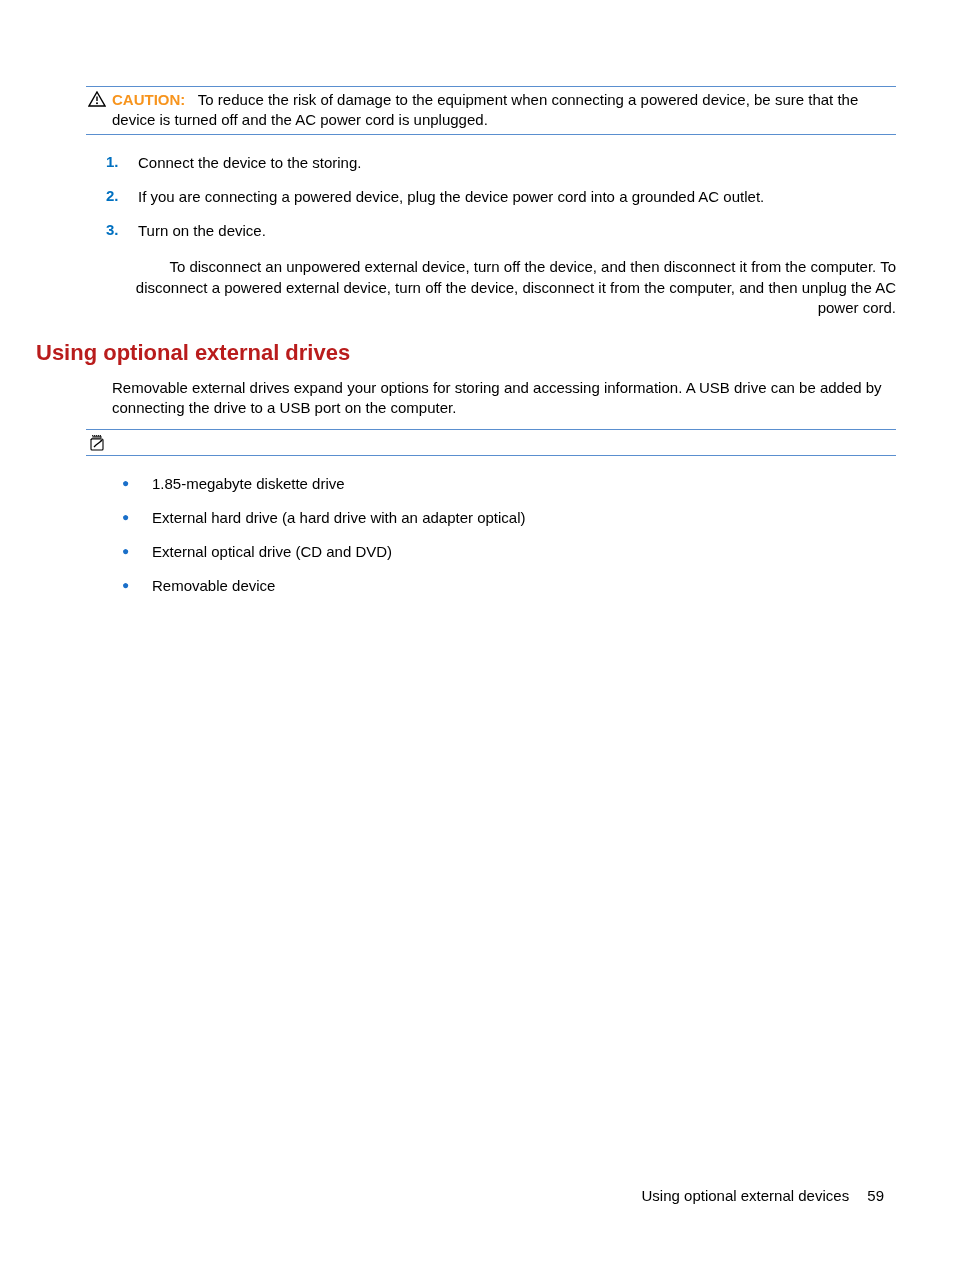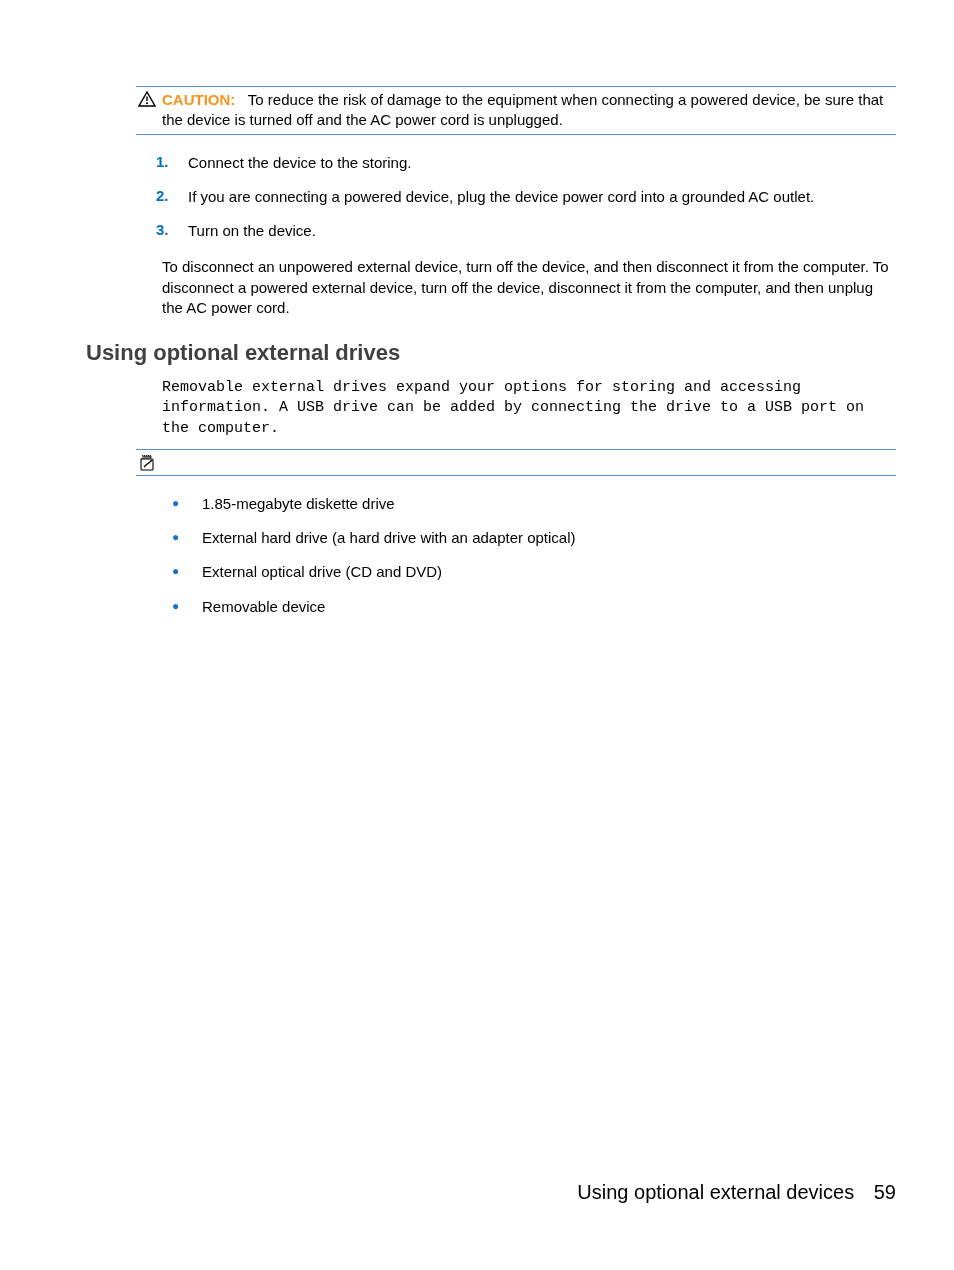"CAUTION: To reduce the risk" .page { padding: 86px 58px 0 86px -> 86px 58px 0 36px }
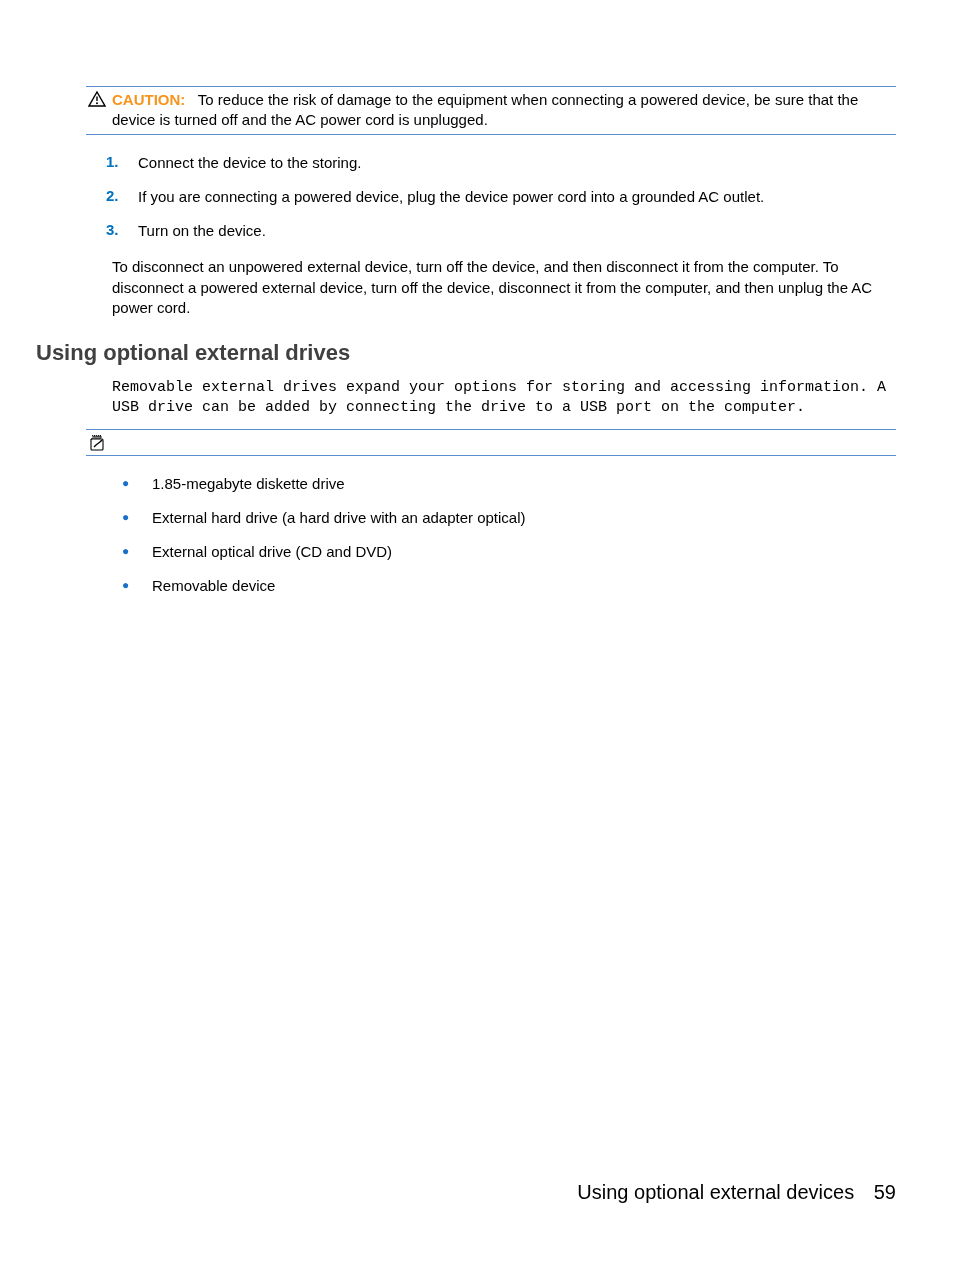"To disconnect an unpowered external" .para { text-align: none -> right }
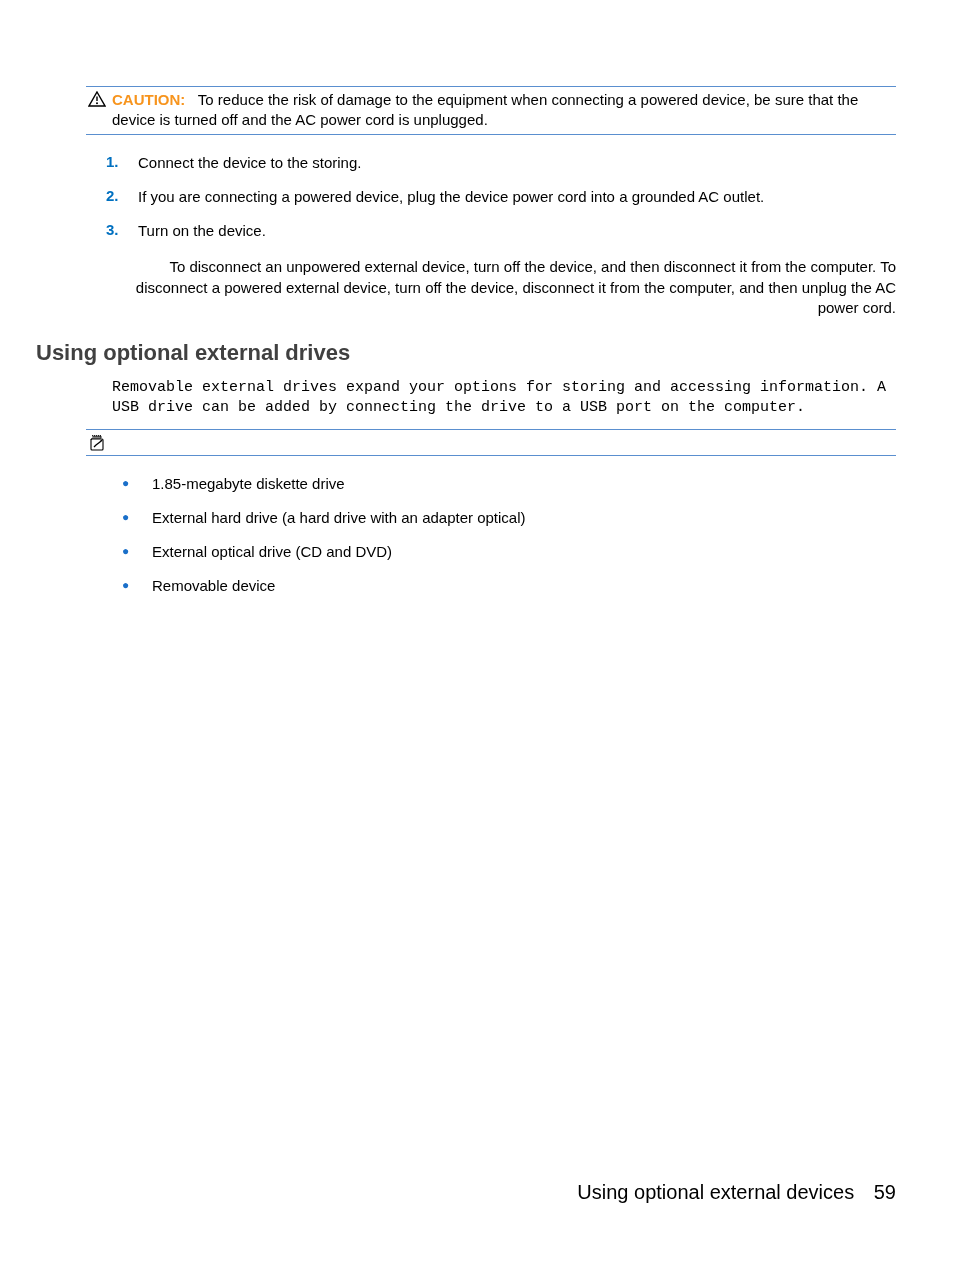"Using optional external drives" h2.section { color: #404040 -> #b91c1c }
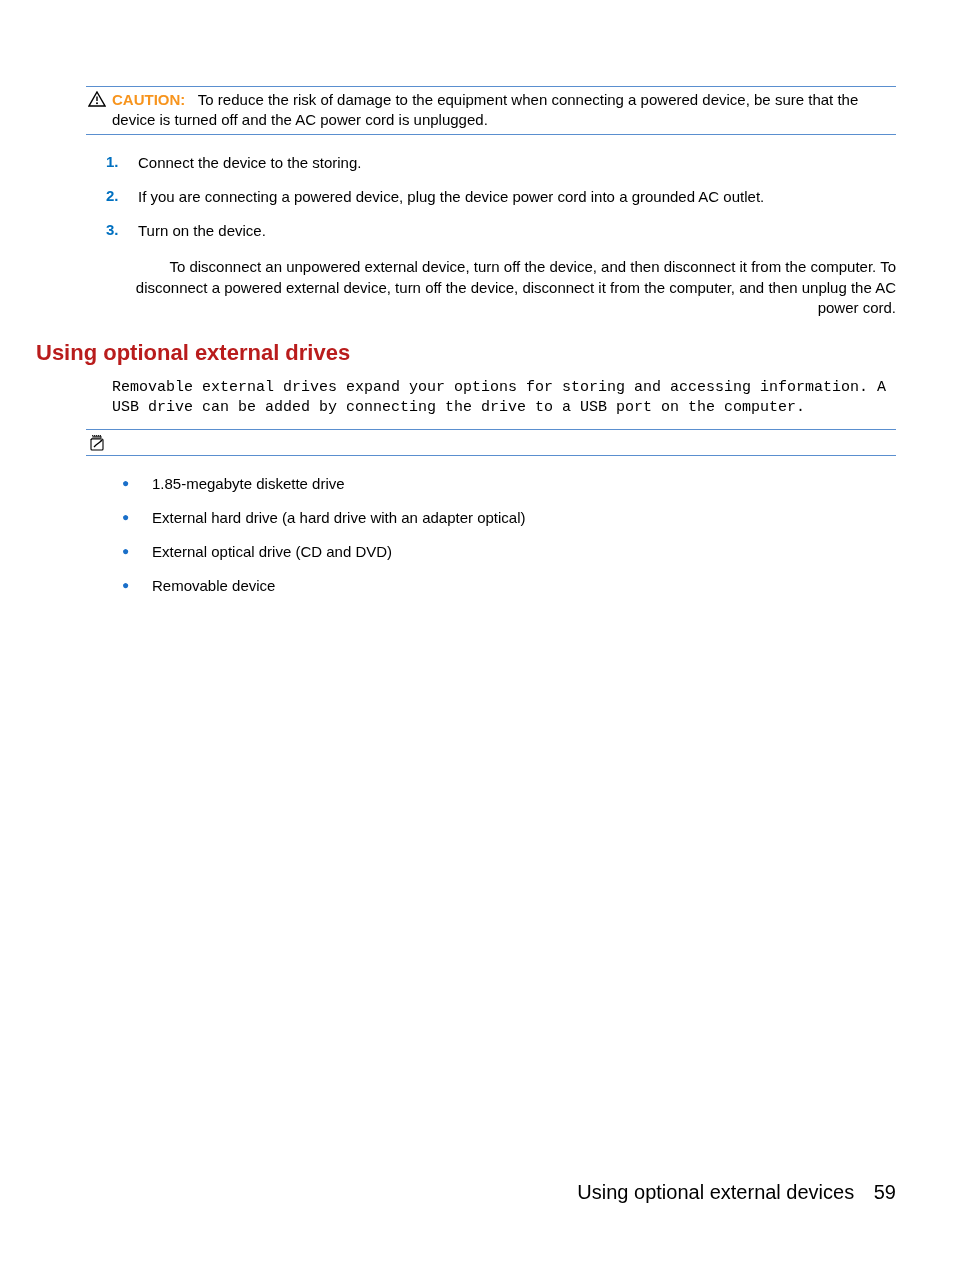"Removable external drives expand your" .para-tight { font-family: Liberation Mono, monospace -> none }
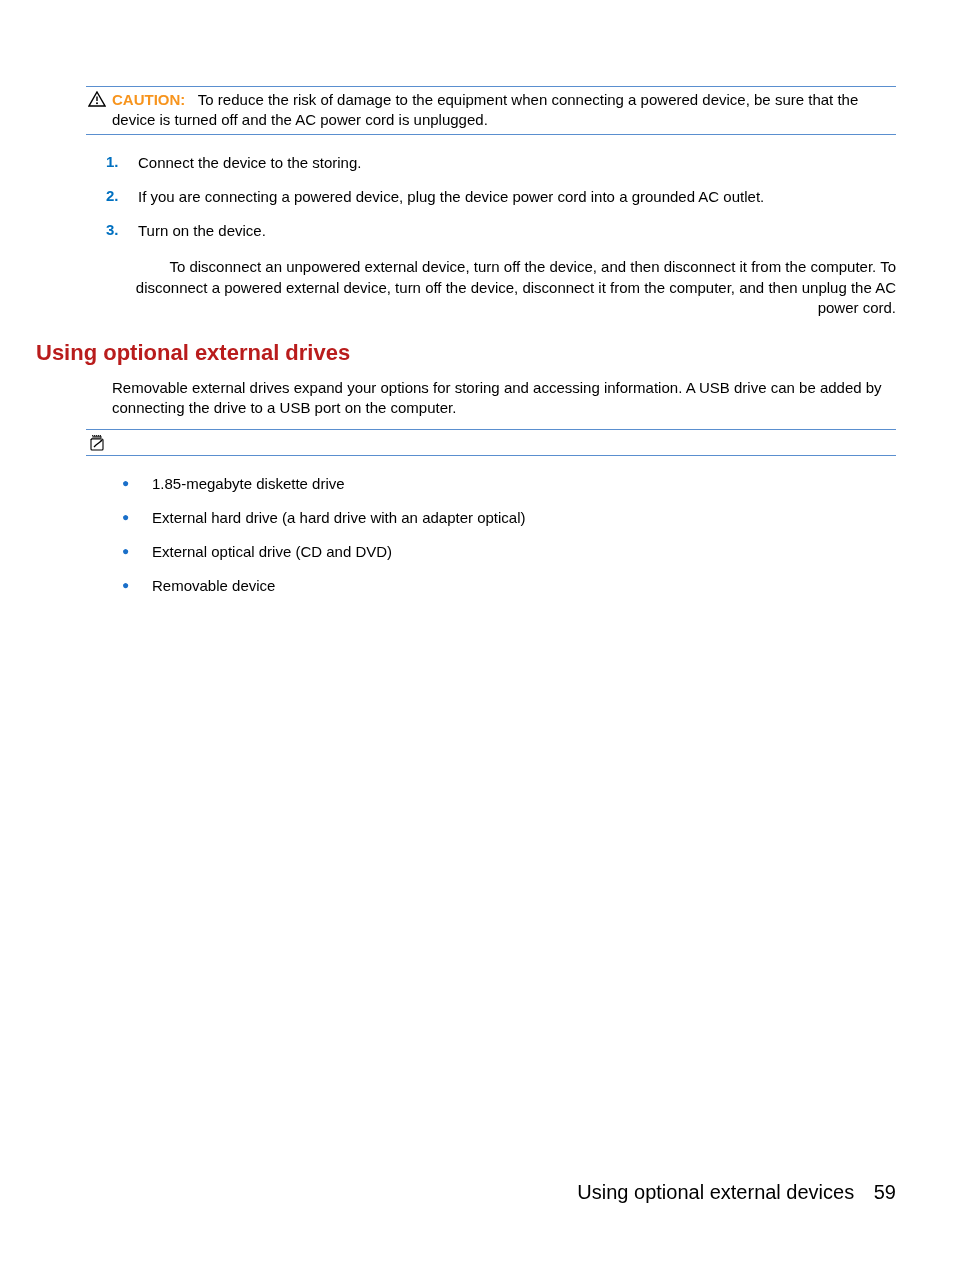"Using optional external devices 59" .footer { font-size: 20px -> 15px; right: 58px -> 70px }
